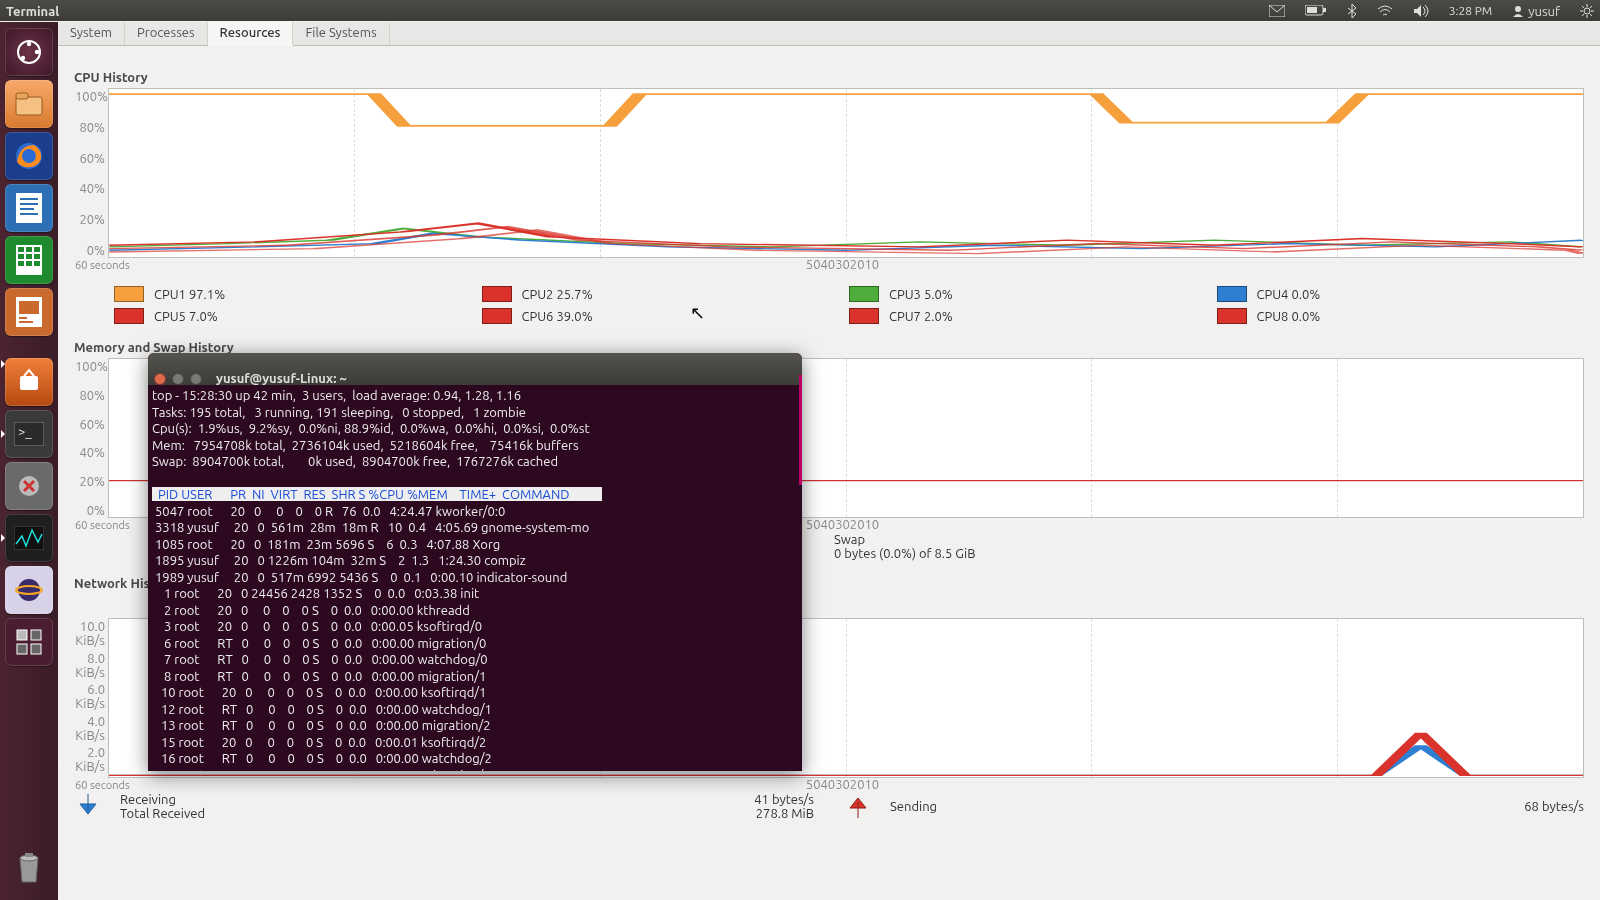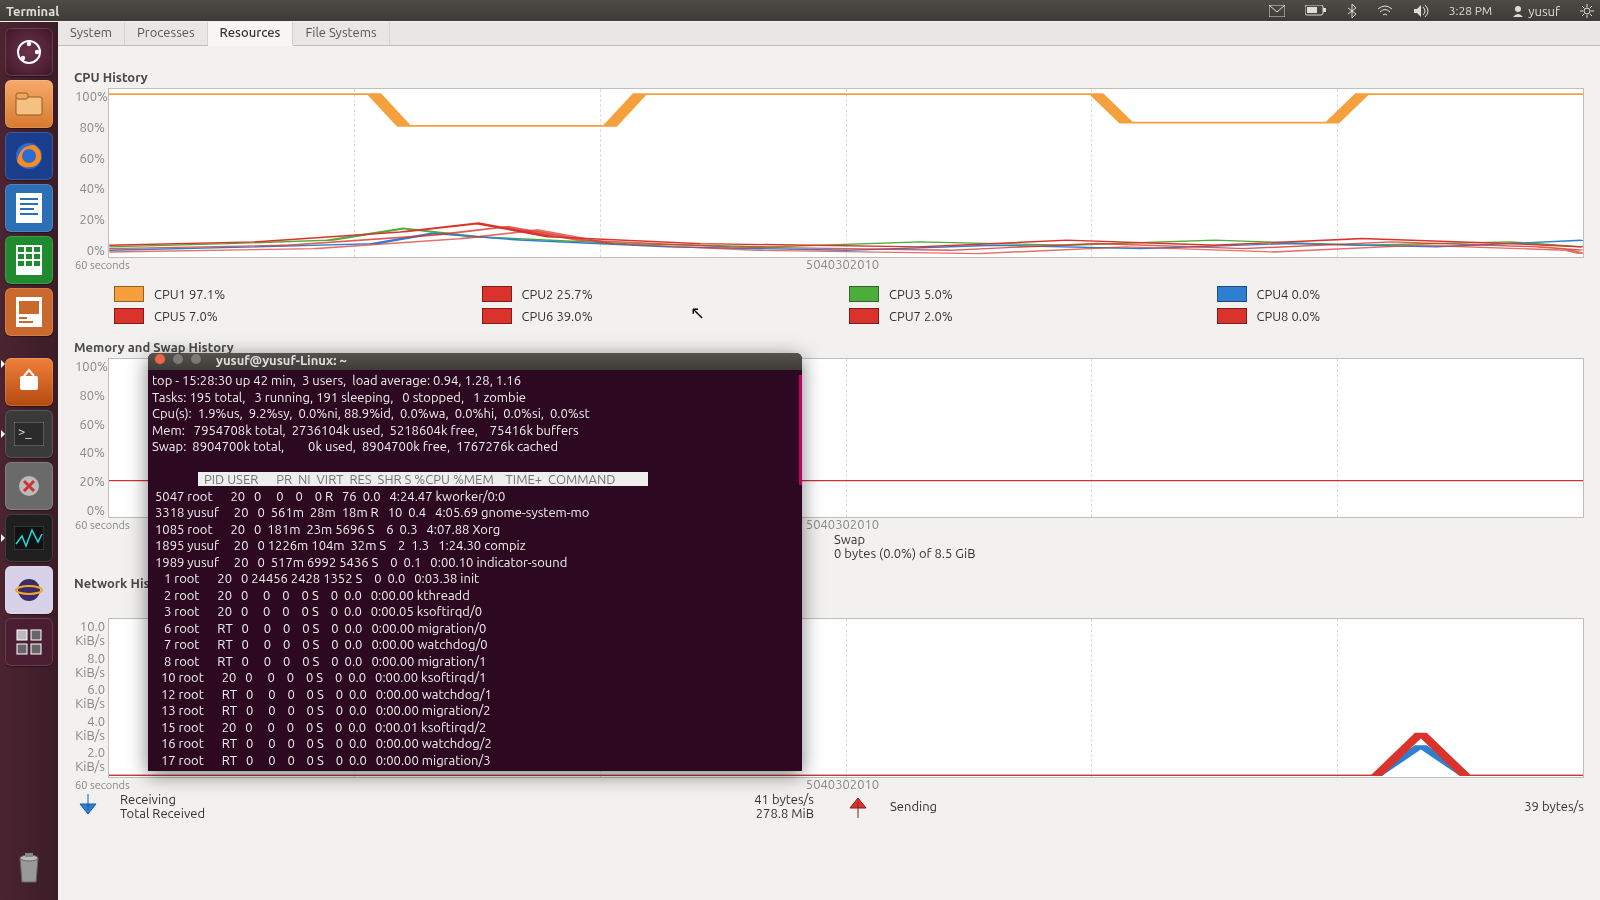"yusuf@yusuf-Linux: ~" .term-title { align-items: flex-start -> flex-end; height: 17px -> 32px }
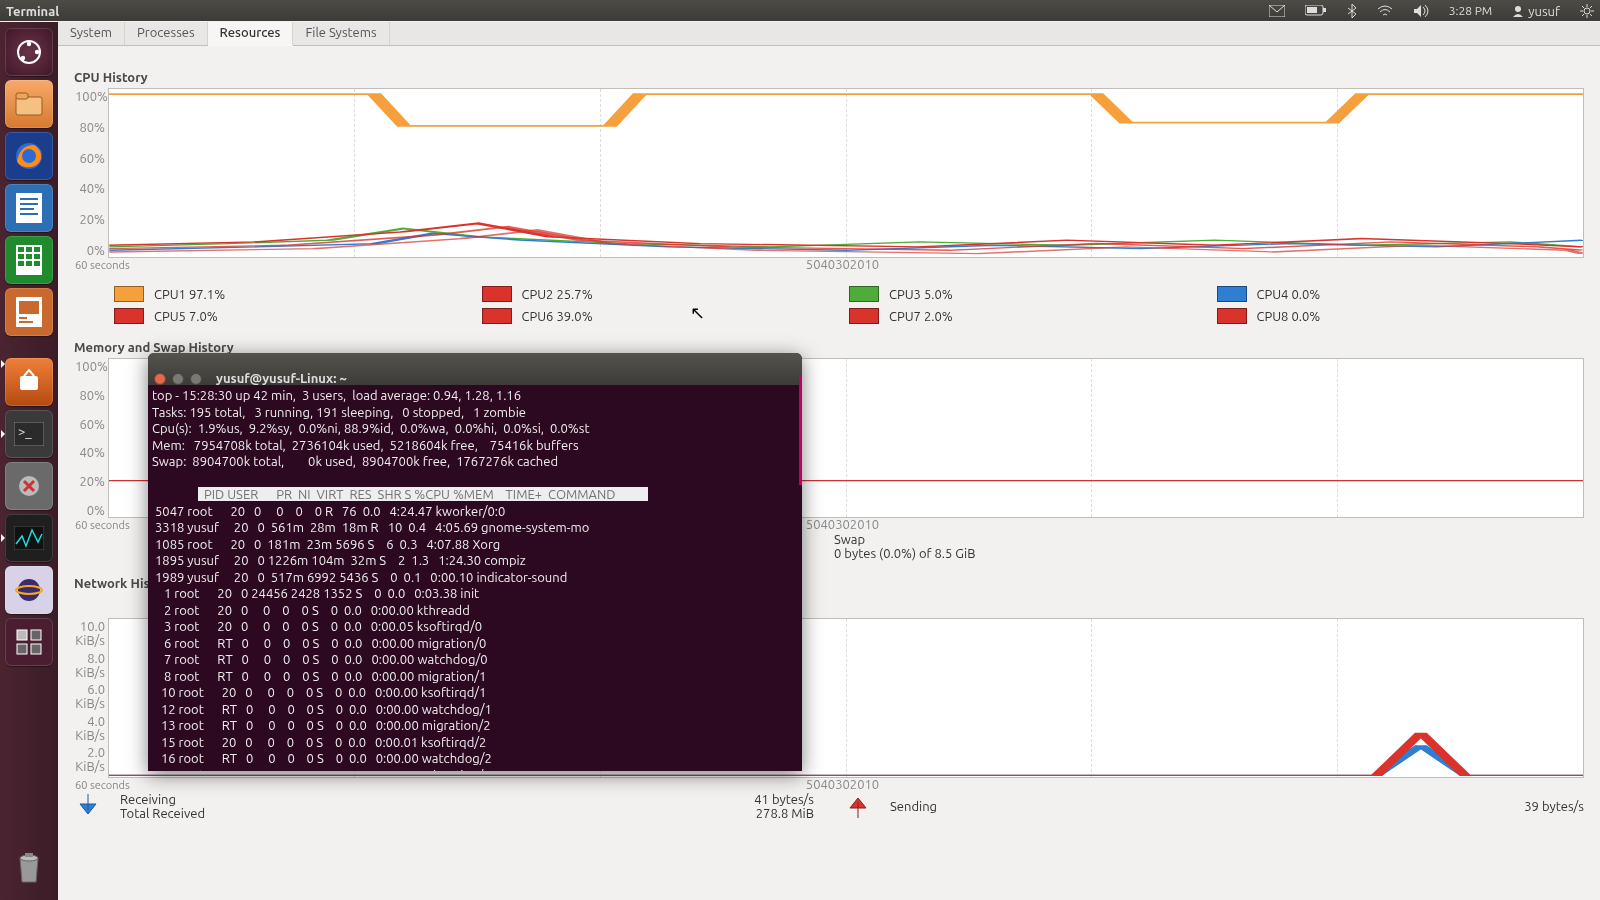"PID USER PR NI VIRT" .term-hdr { color: #737373 -> #1d4ed8; margin-left: 46px -> none }
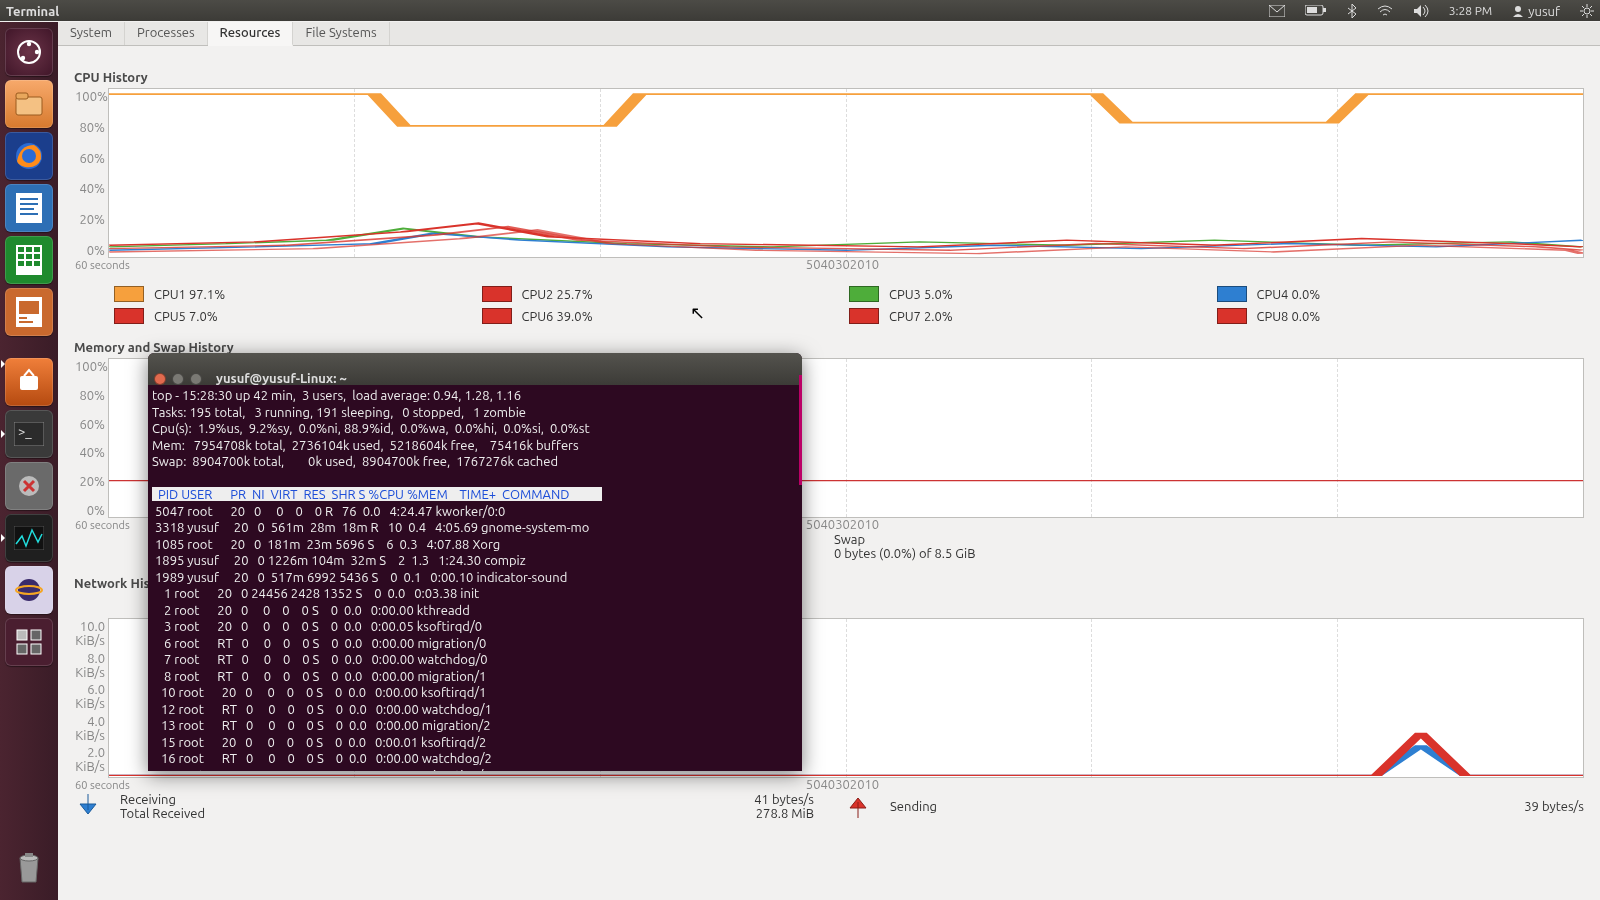"39 bytes/s" span { text: 39 -> 68 }
